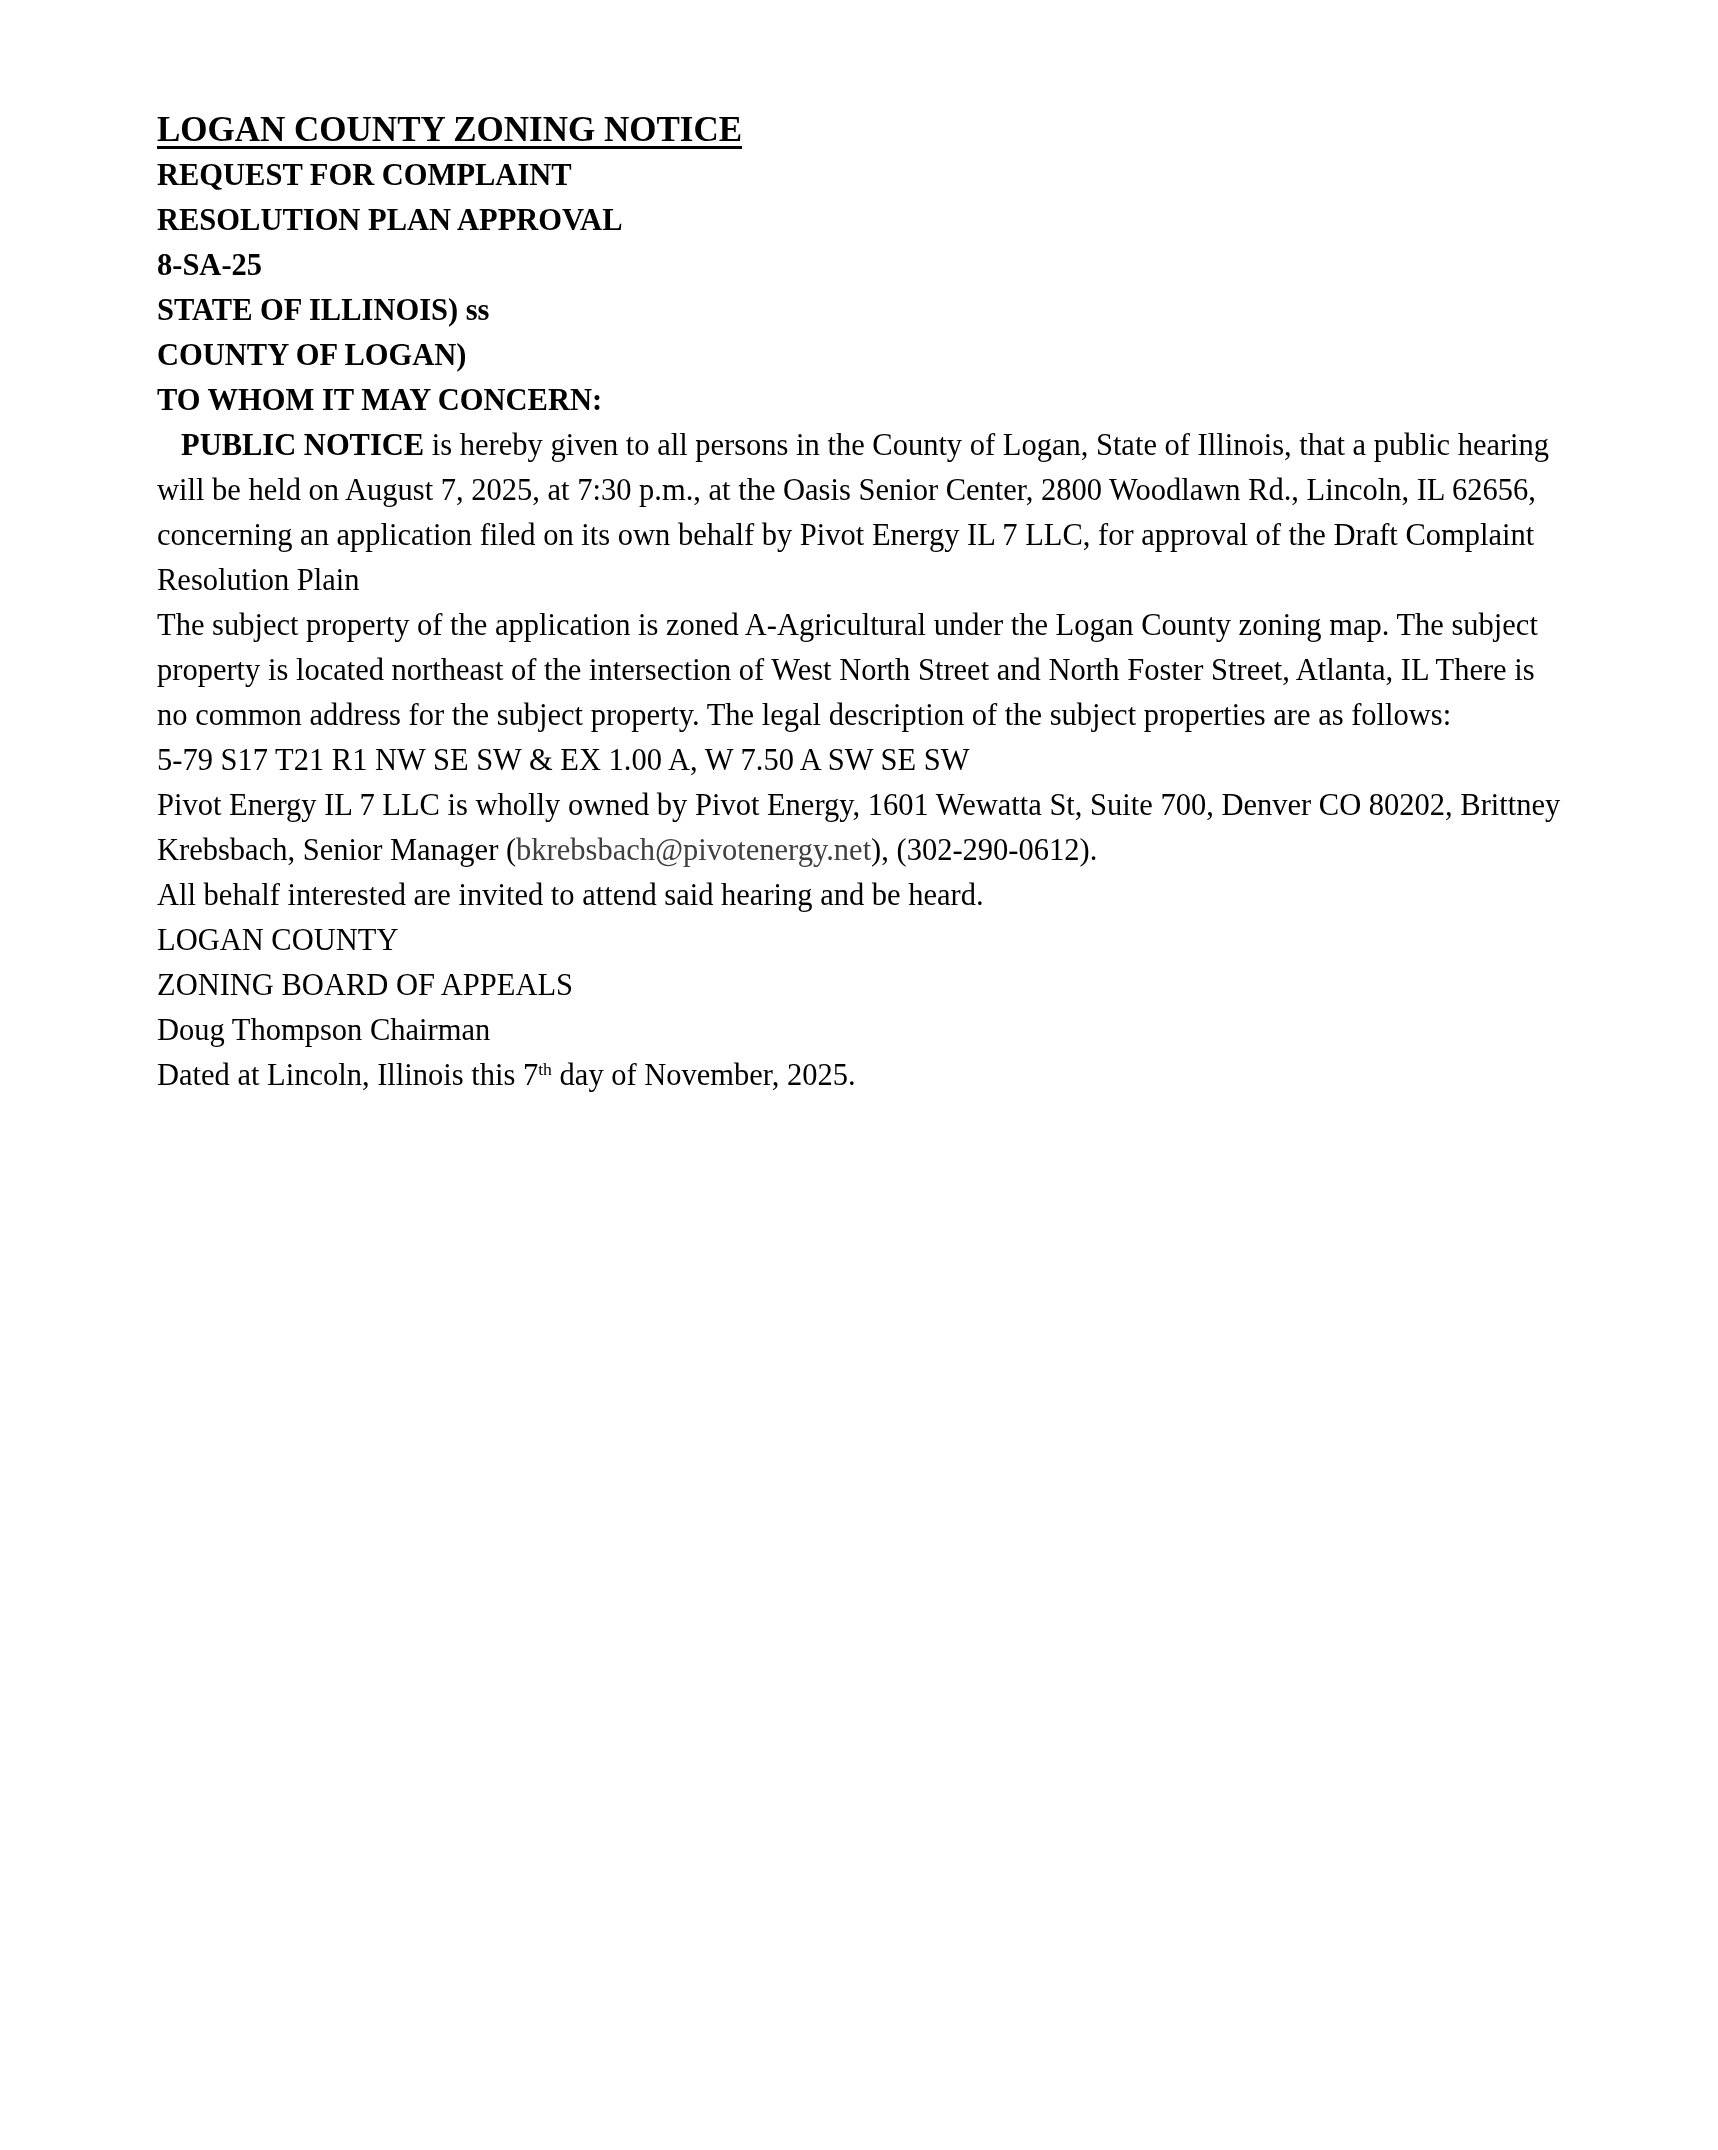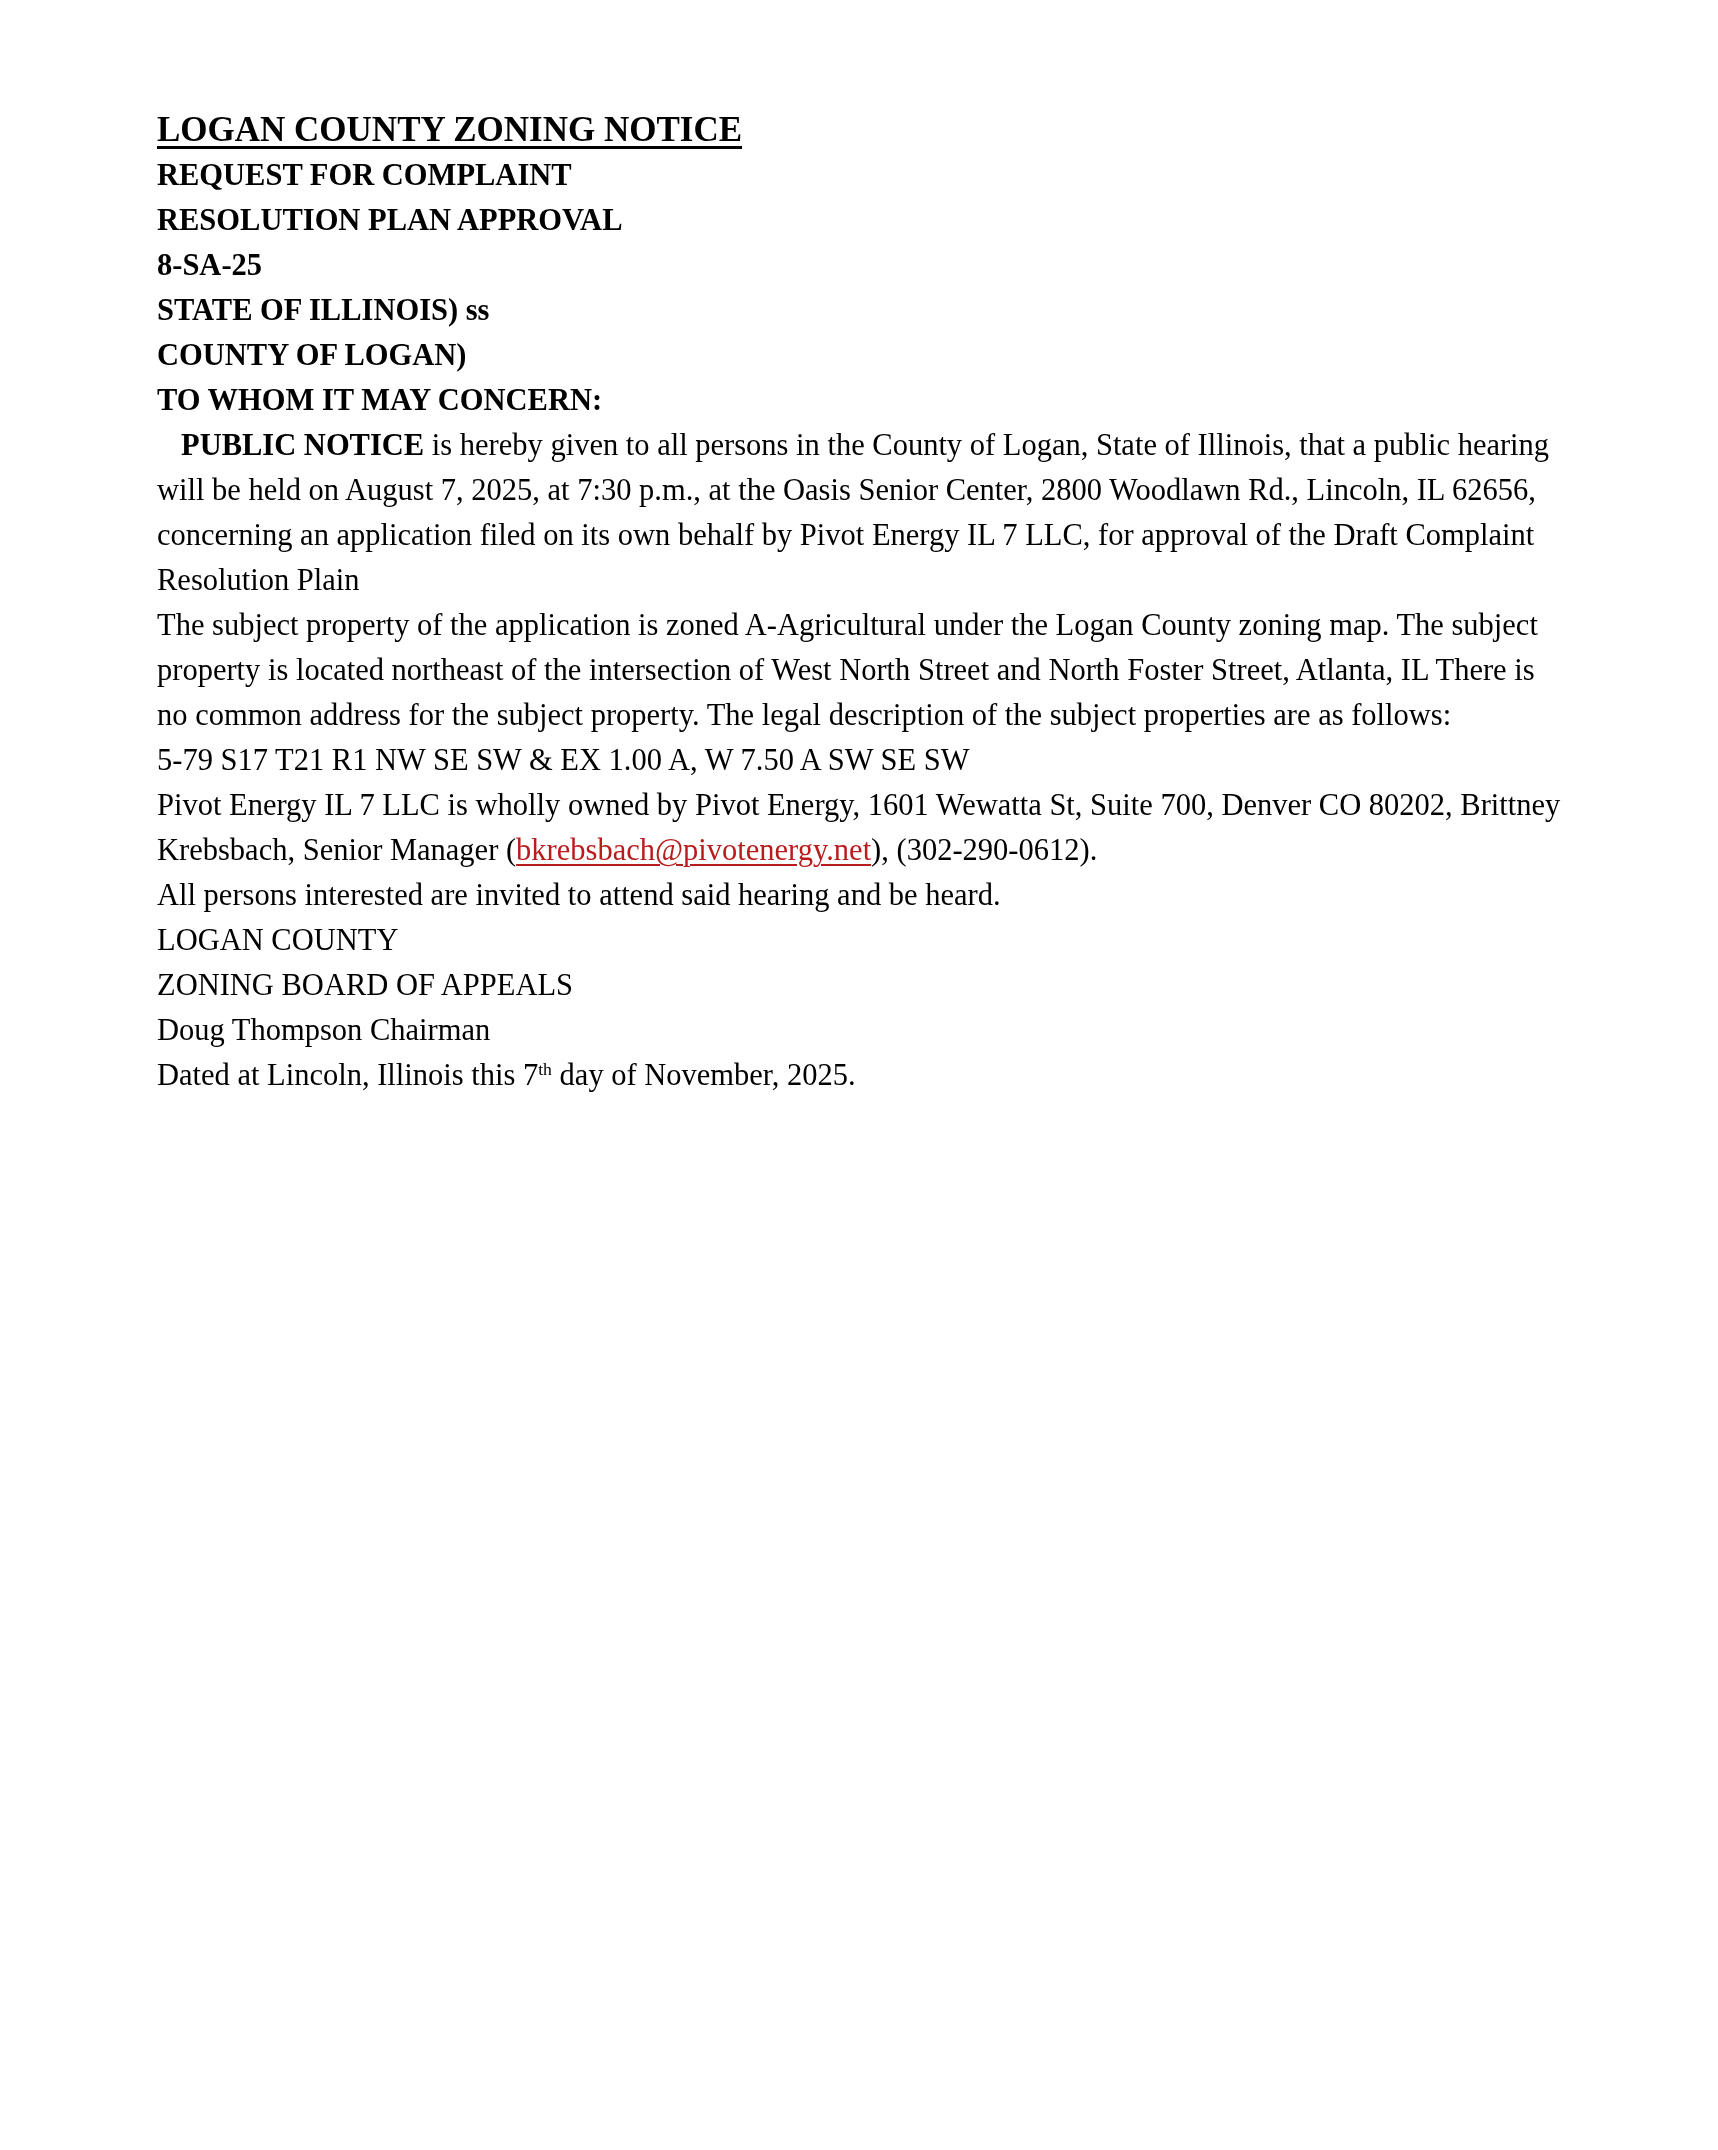"bkrebsbach@pivotenergy.net" .email-link { color: #b91c1c -> #404040; text-decoration: underline -> none }
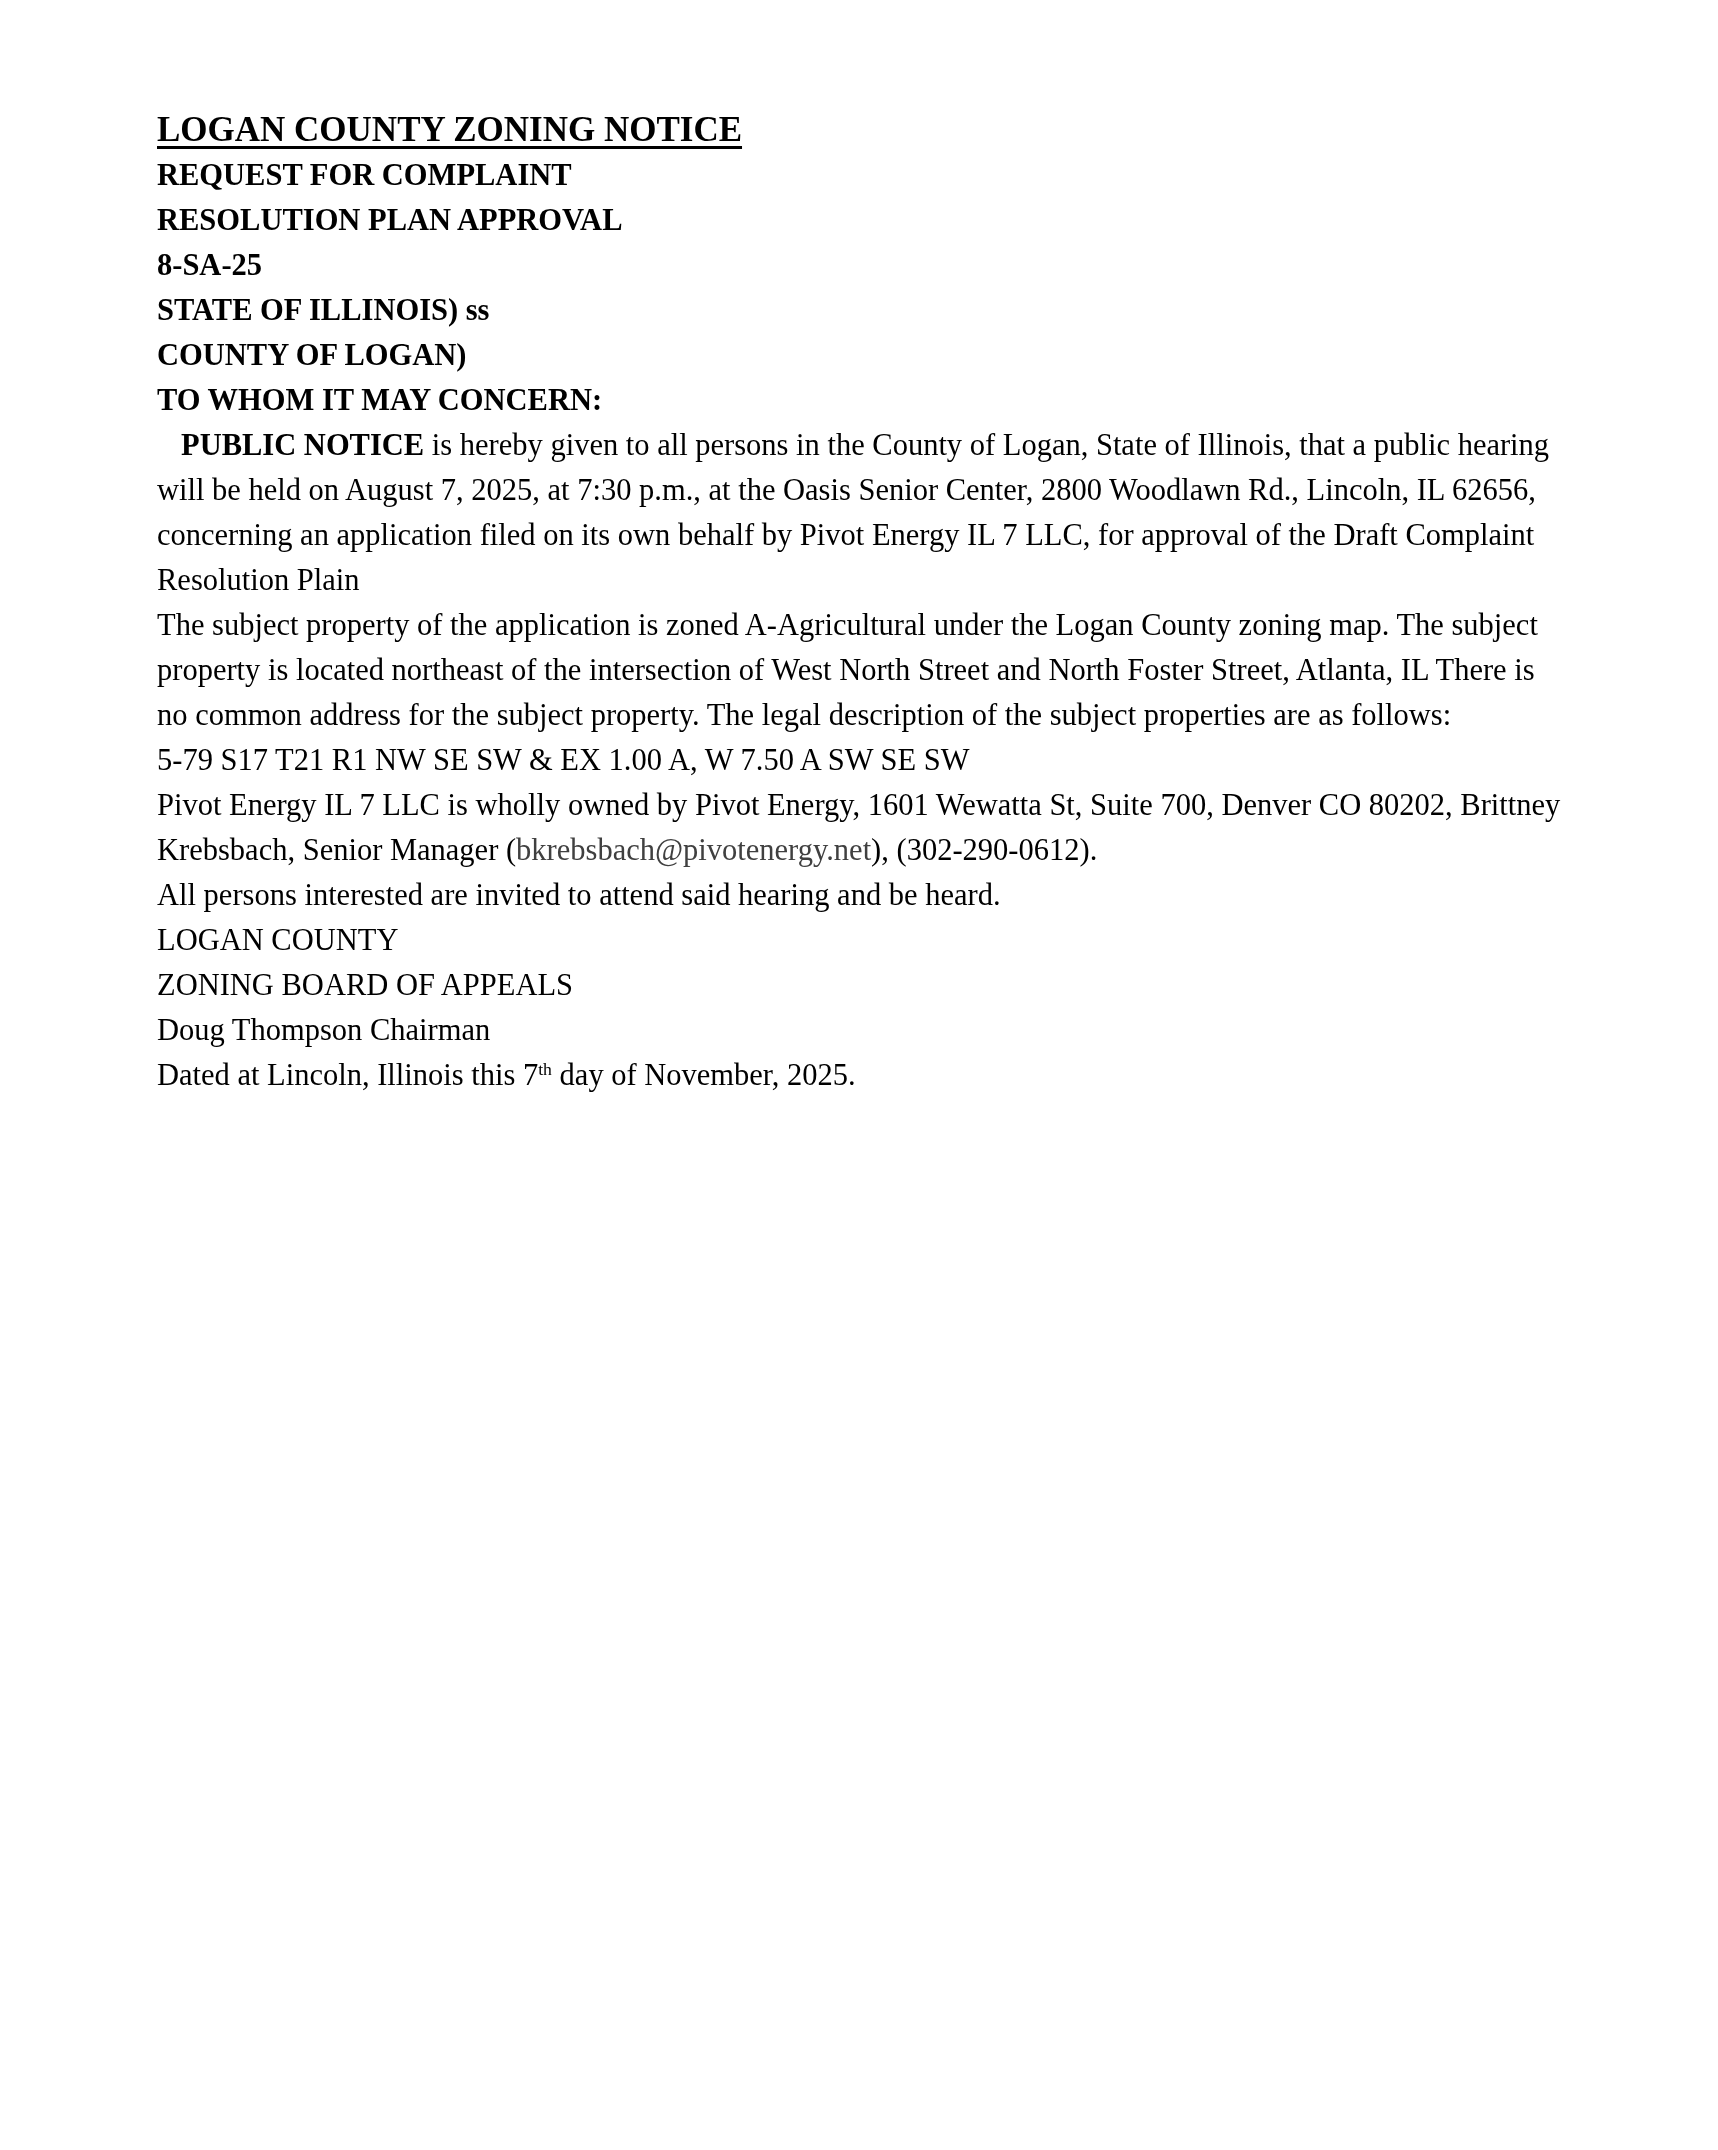"All persons interested are invited" p.invitation { text: persons -> behalf }
